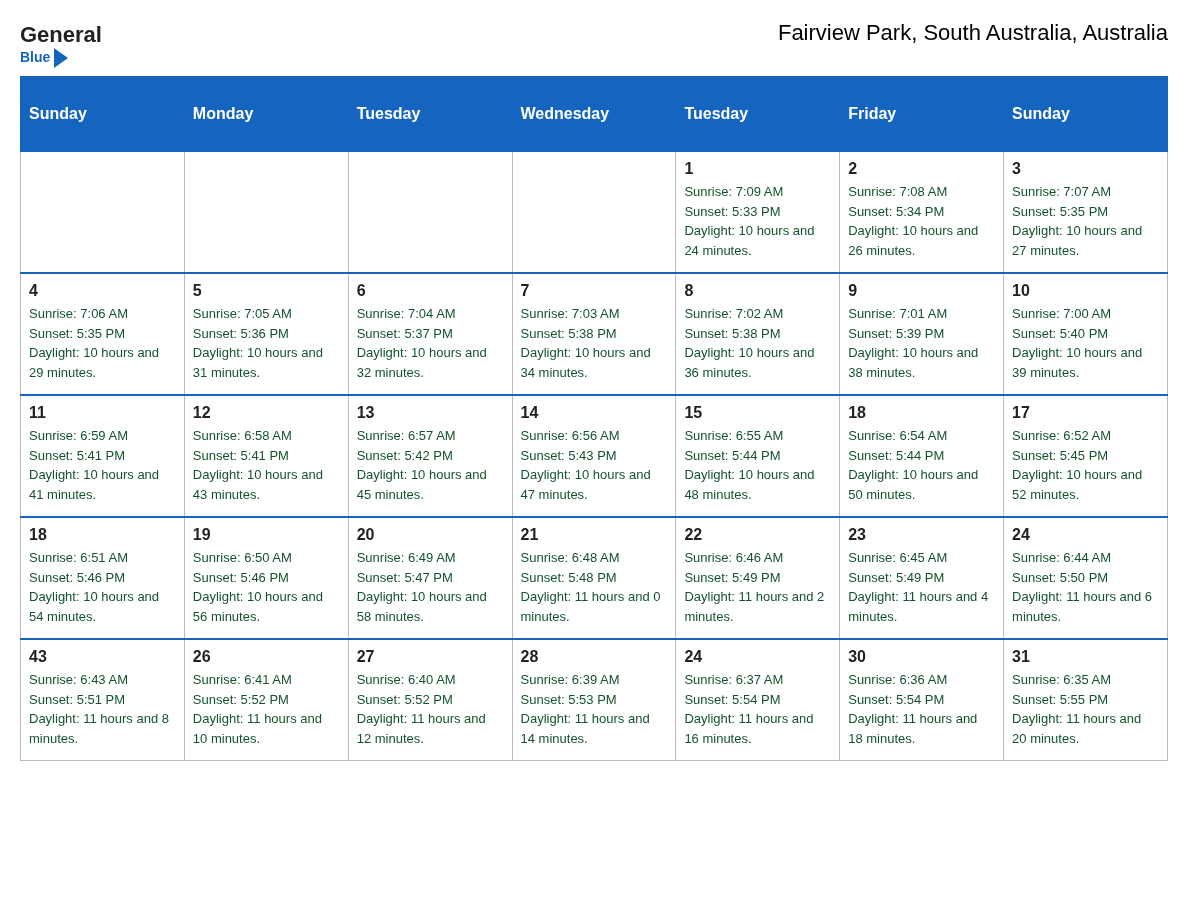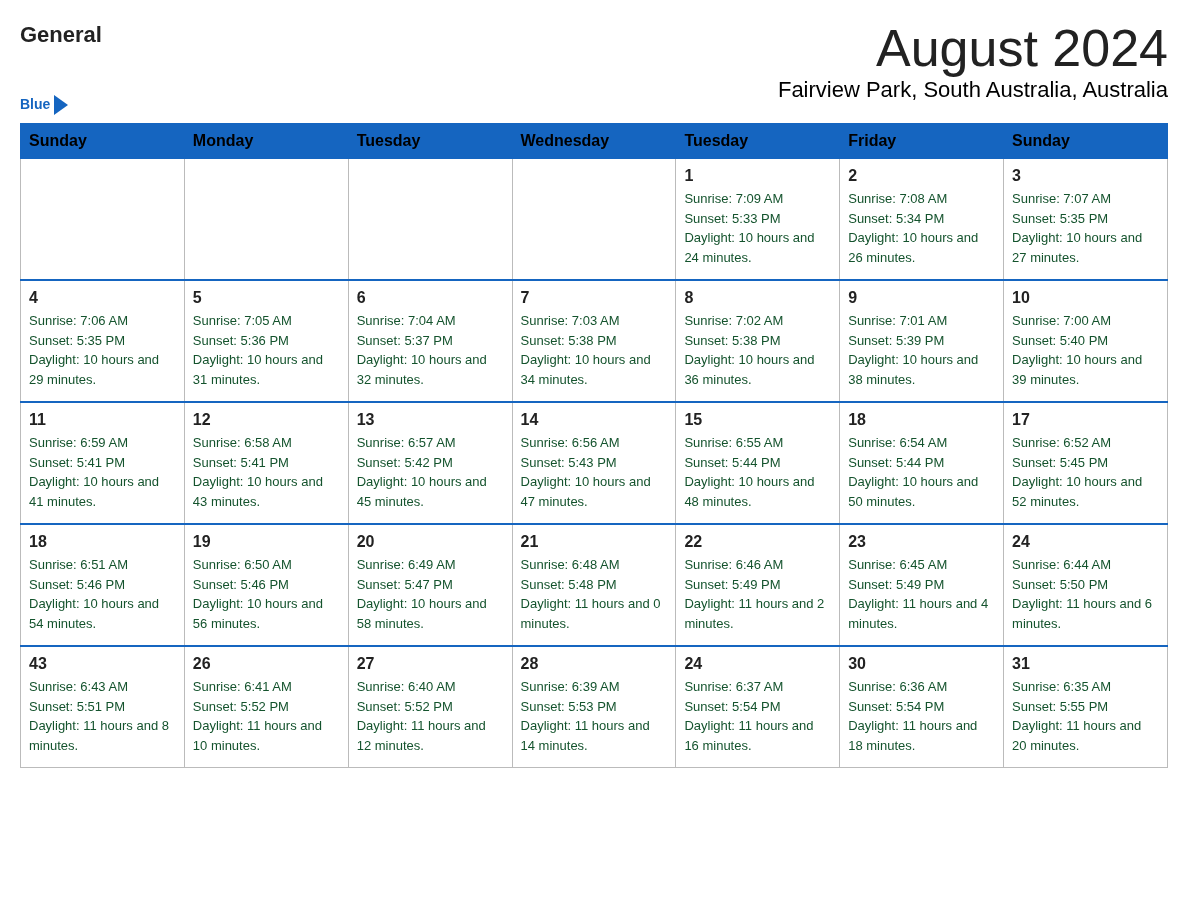"General" .logo { gap: 47px -> none }
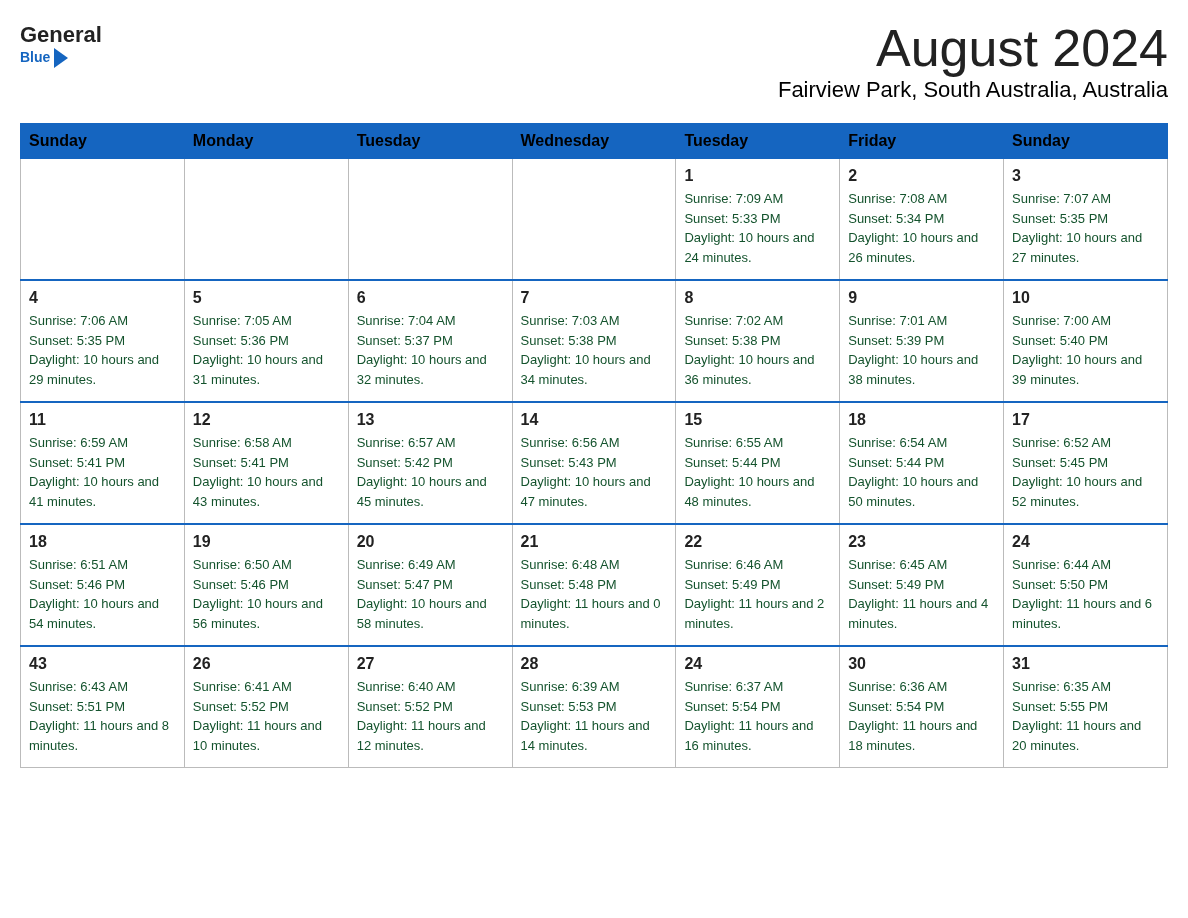"August 2024" div.month-title { html: <div>August 2024</div> -> none }
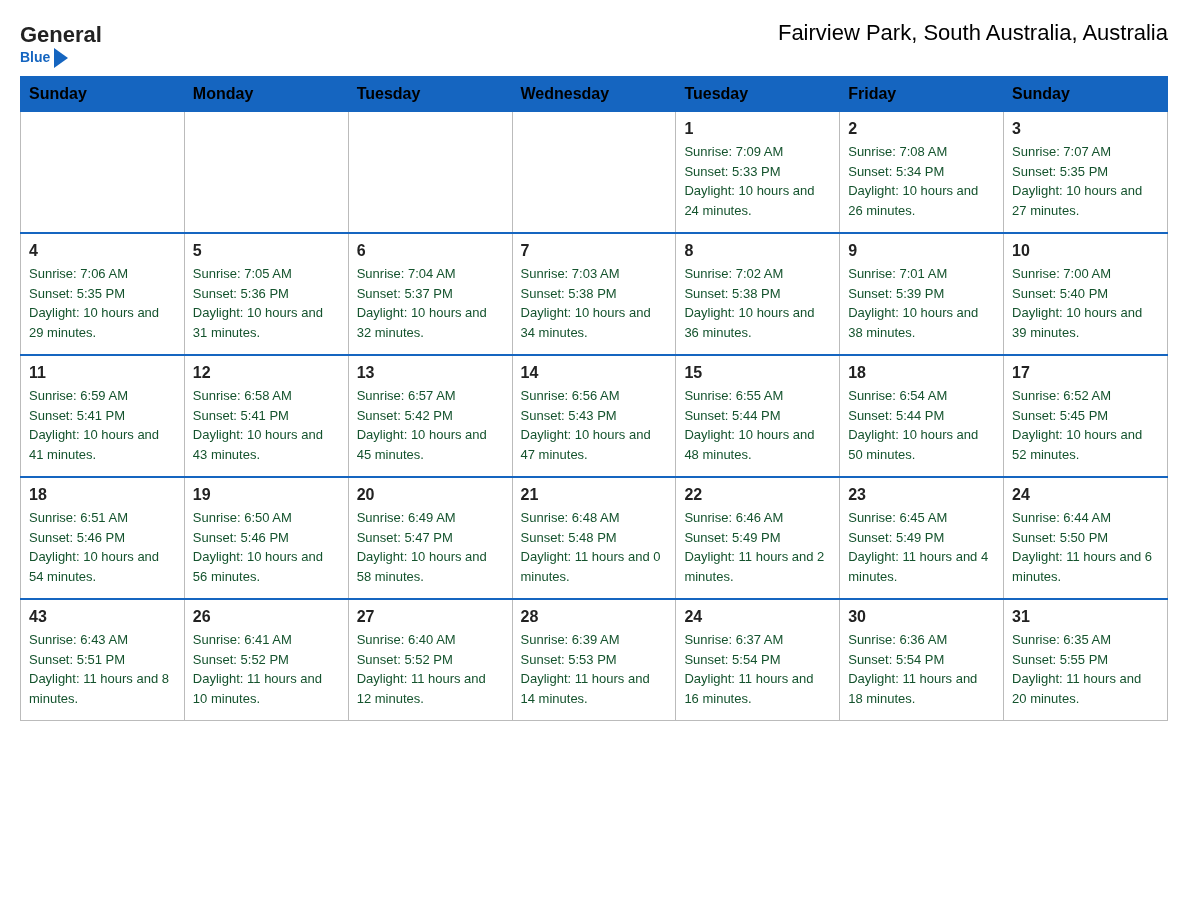"Sunday" .calendar th { color: #000000 -> #ffffff; padding: 8px 8px -> 28px 8px }
